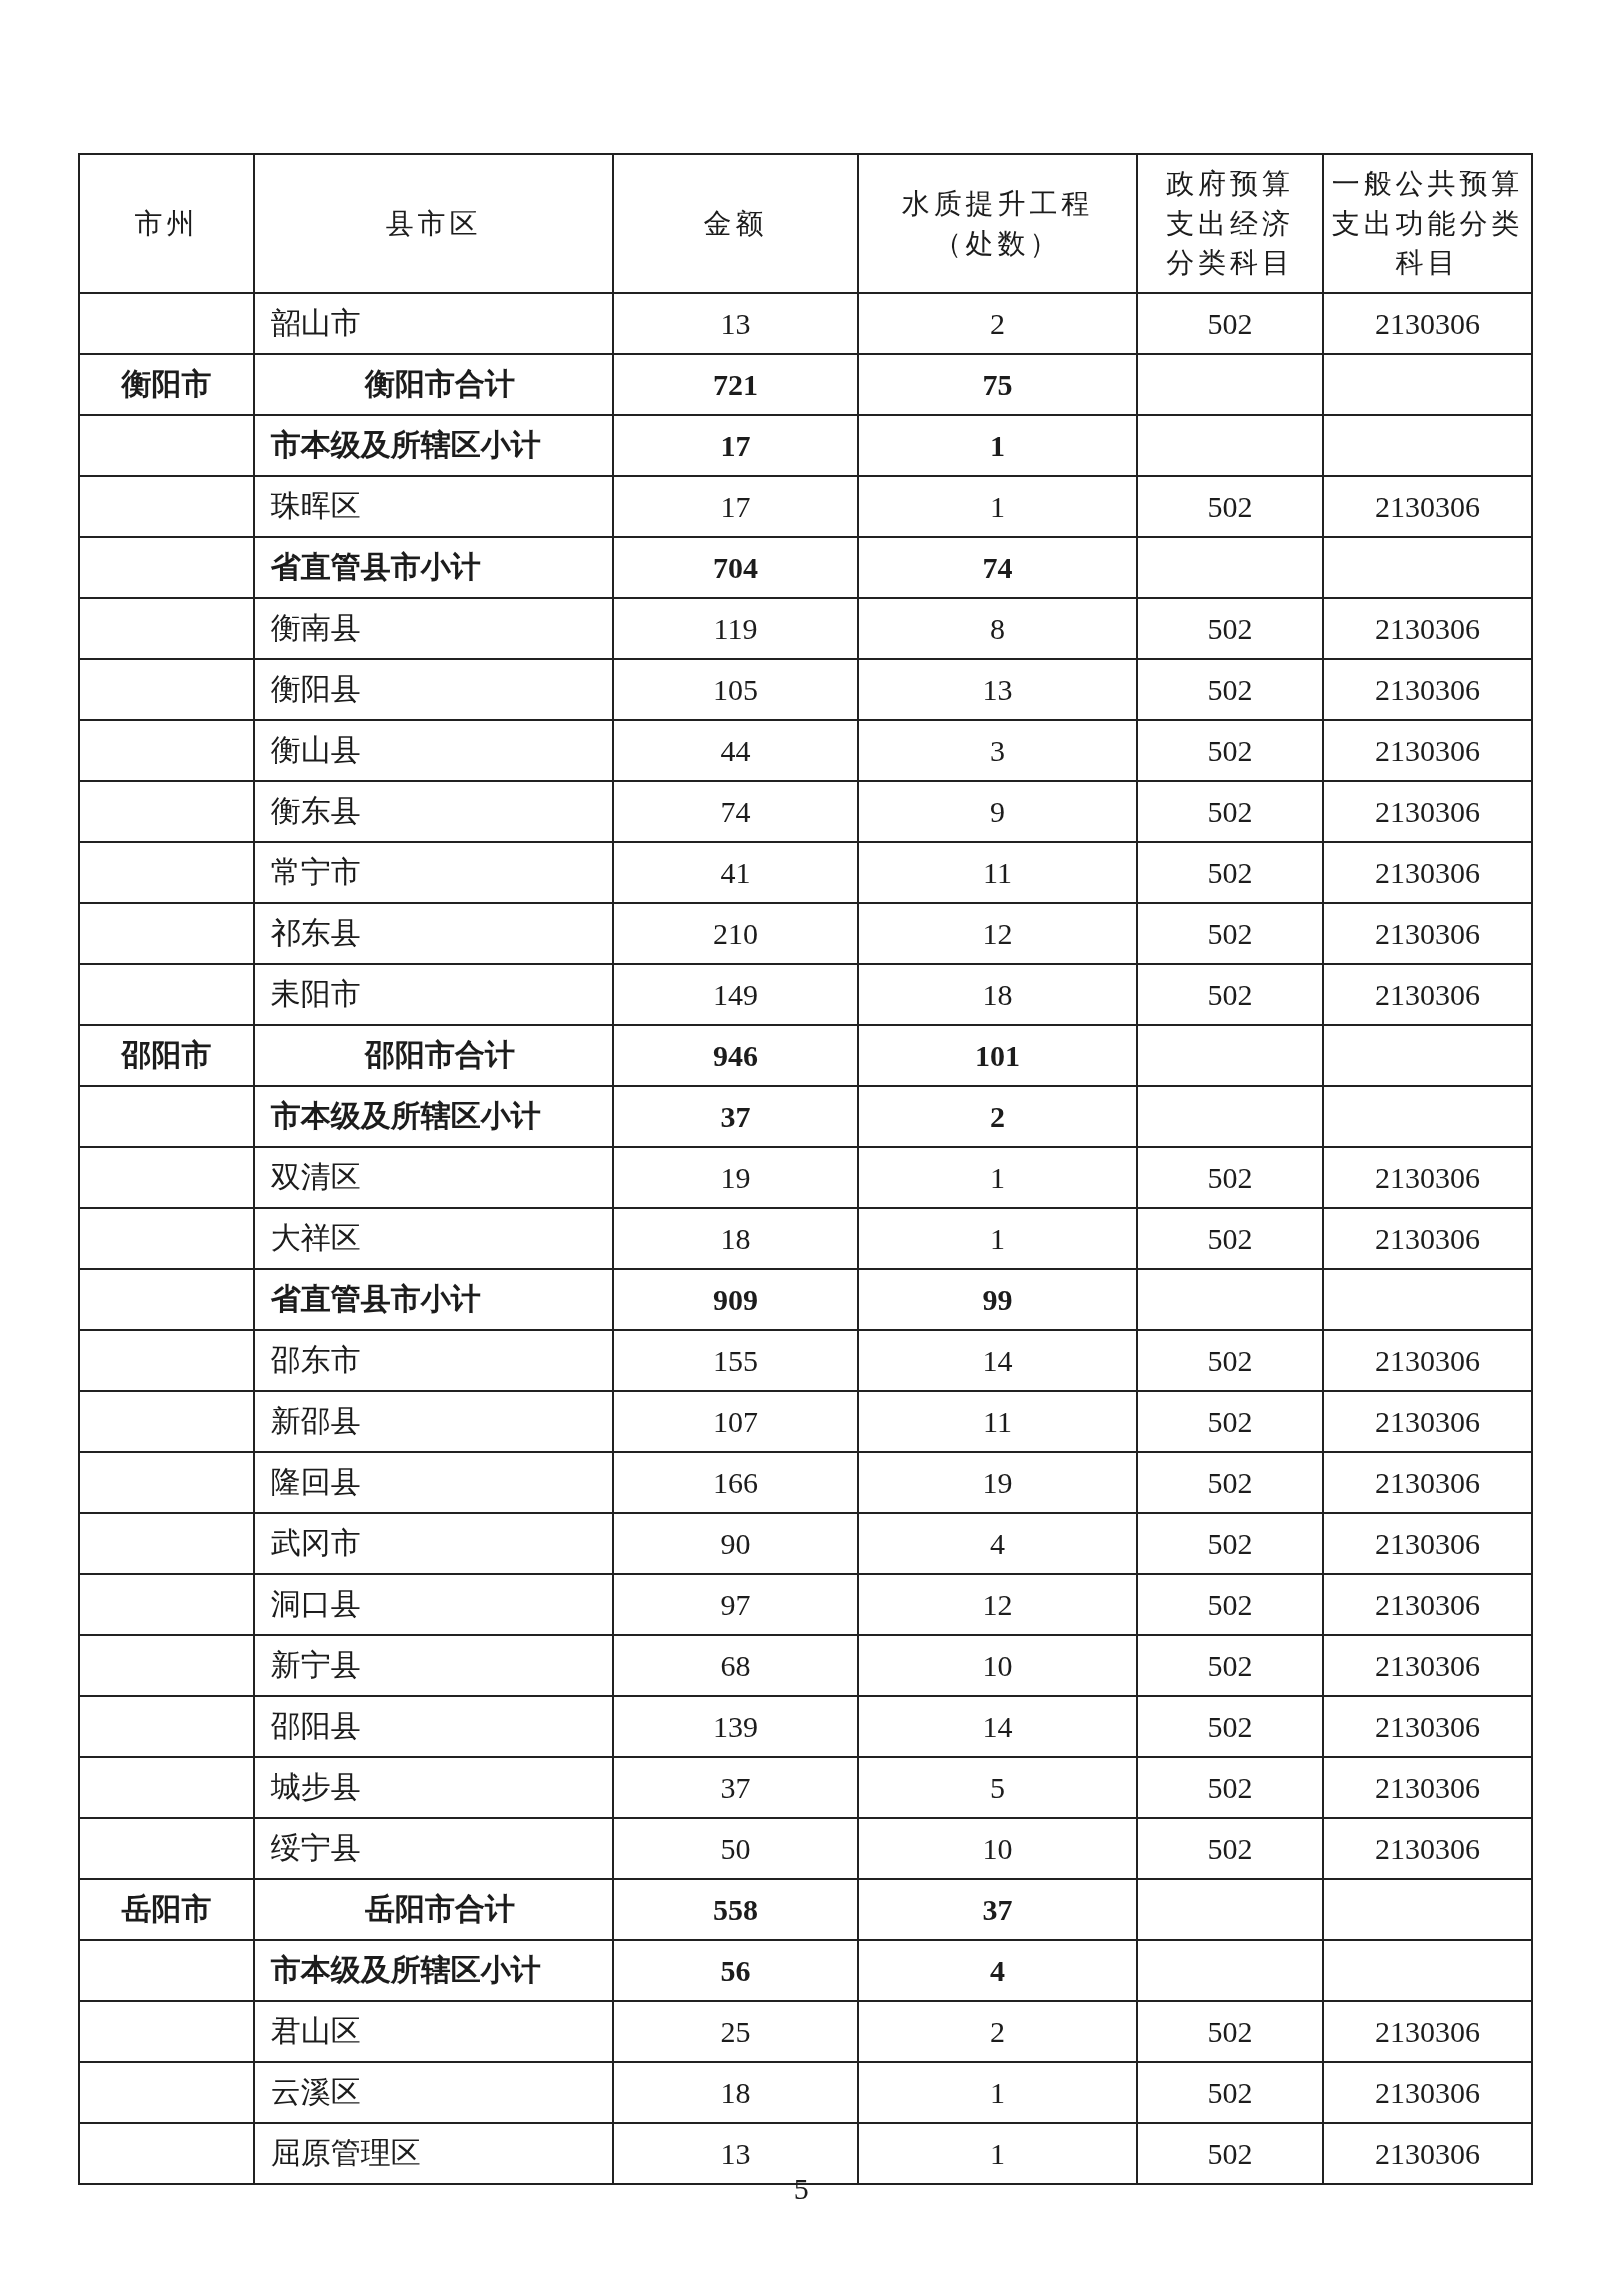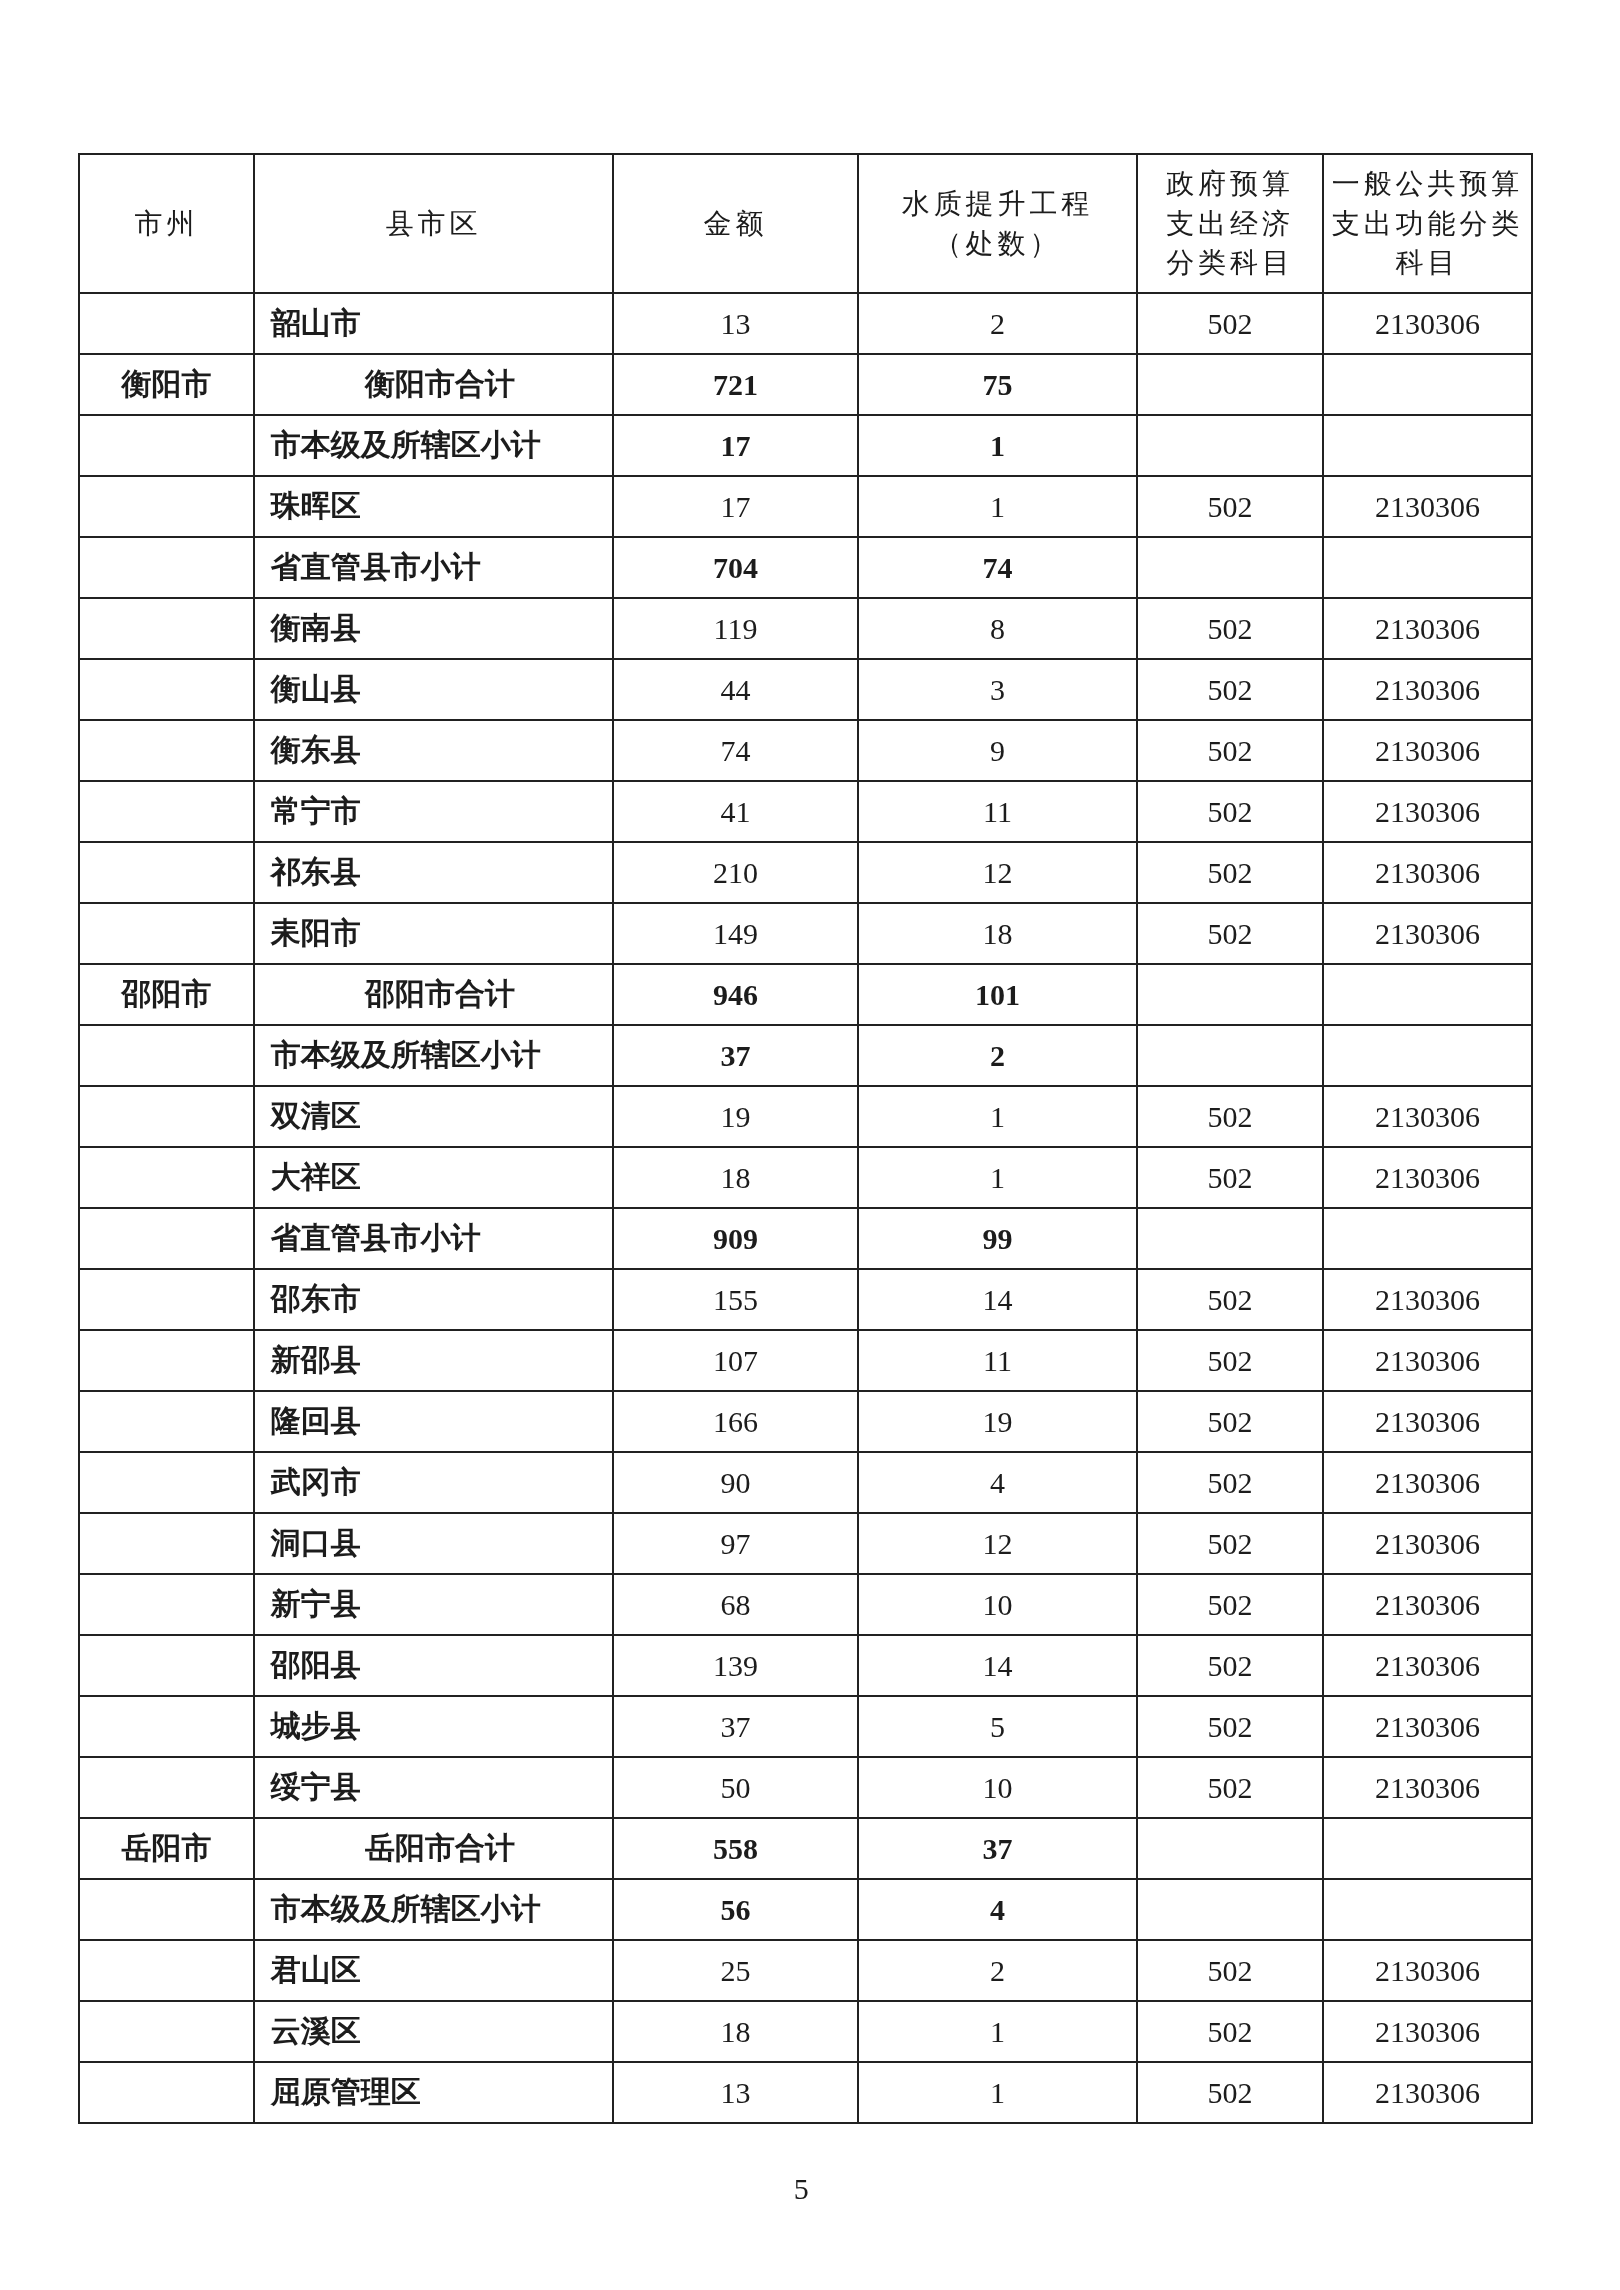"韶山市" tbody td.cell-district { font-weight: bold -> none }
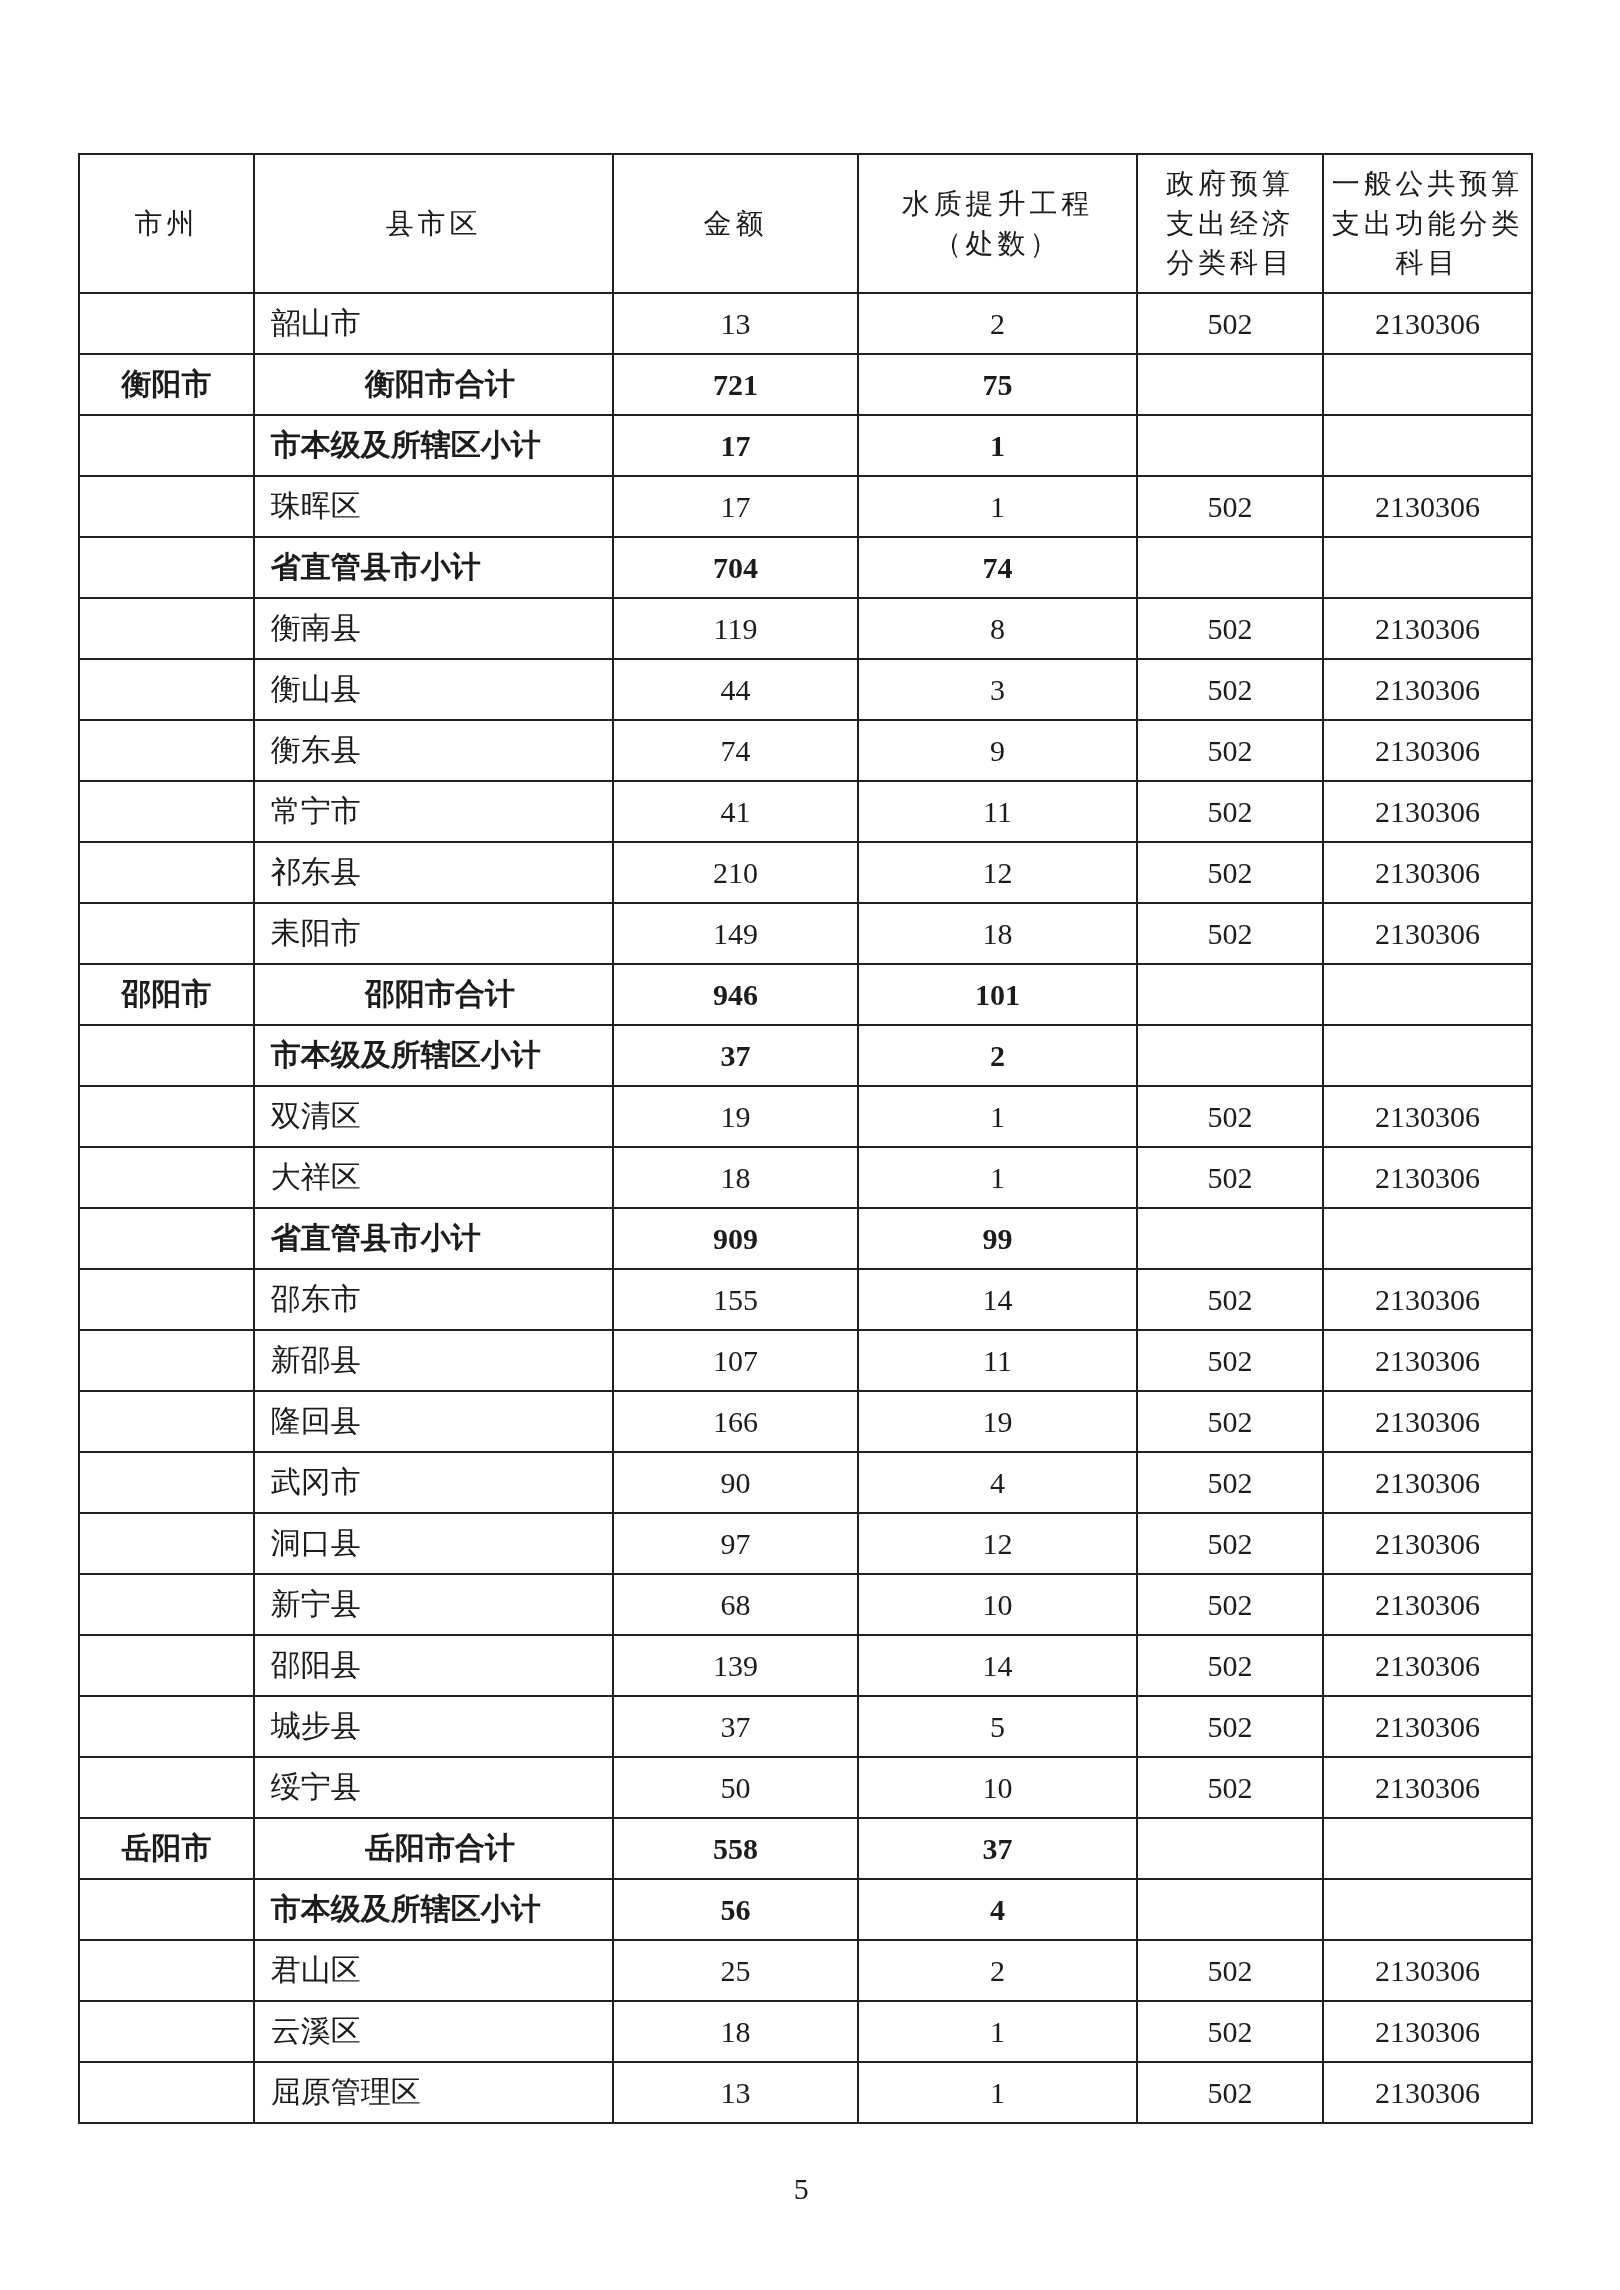"衡阳县" tr.row-normal { html: none -> <tr> <td></td> <td>衡阳县</td> <td>105</td> <td>13</td> <td>502</td> <td>2130306</td> </tr> }
